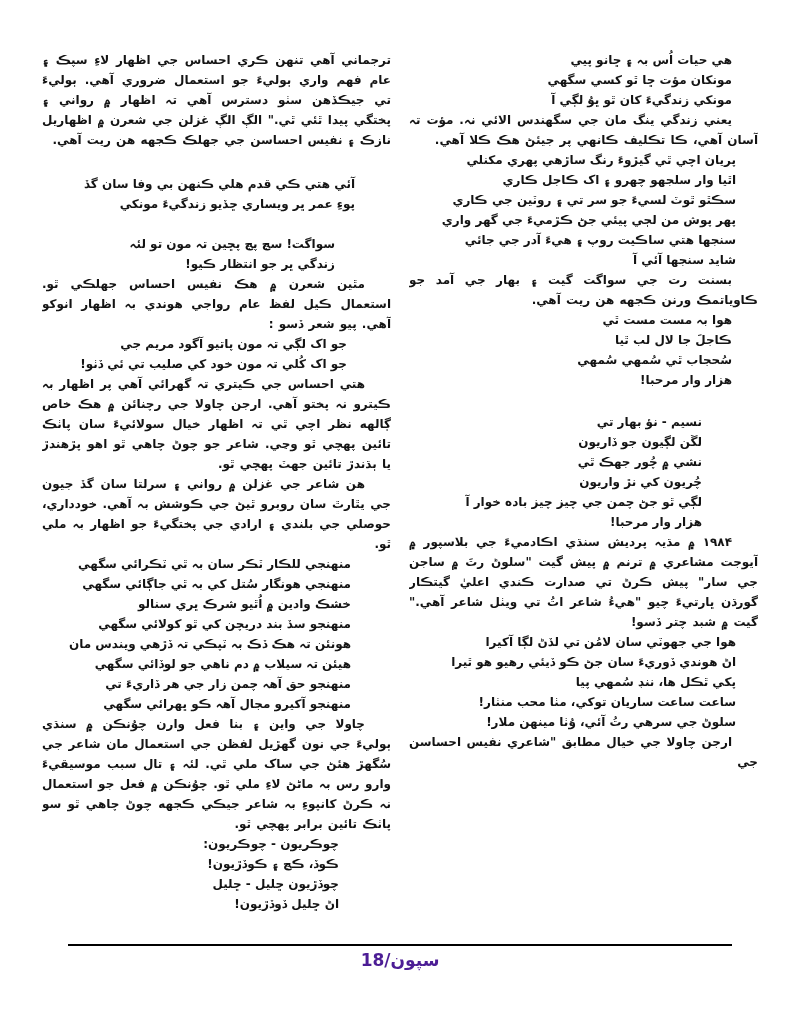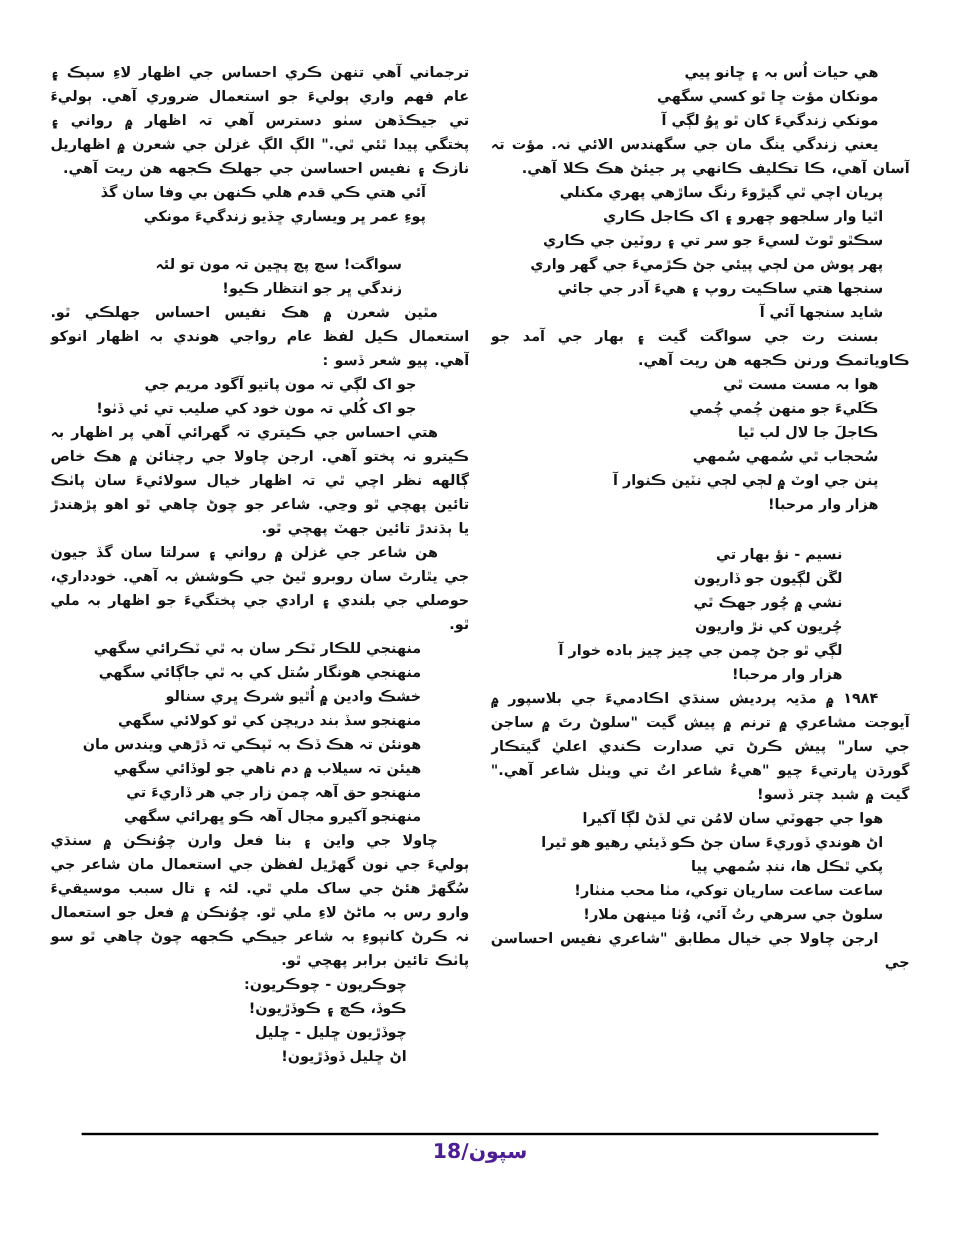"آئي هتي ڪي قدم هلي" div.verse-line { margin-top: none -> 24px }
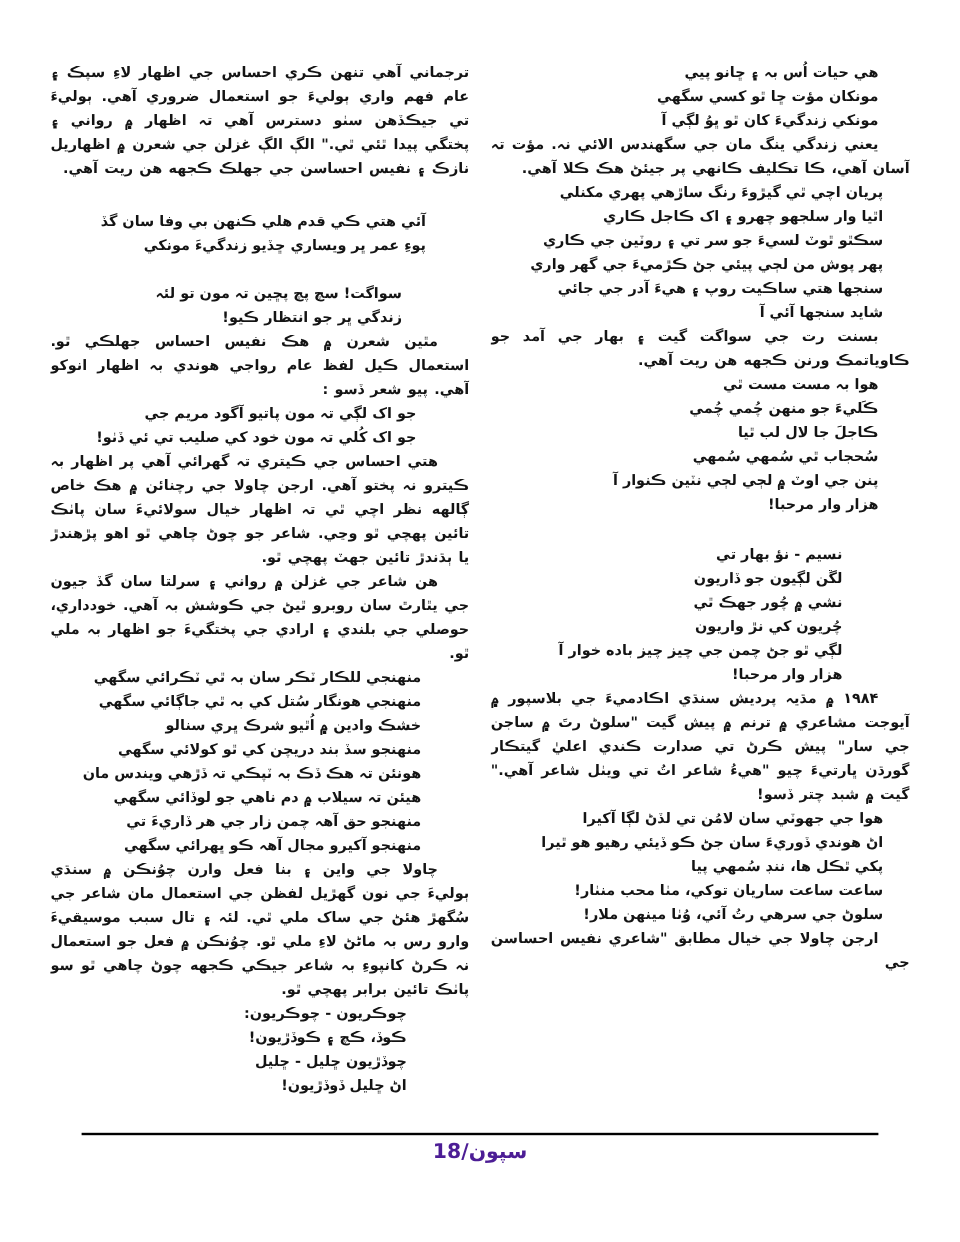"ڪَليءَ جو منهن چُمي چُمي" div.verse-line { html: <div>ڪَليءَ جو منهن چُمي چُمي</div> -> none }
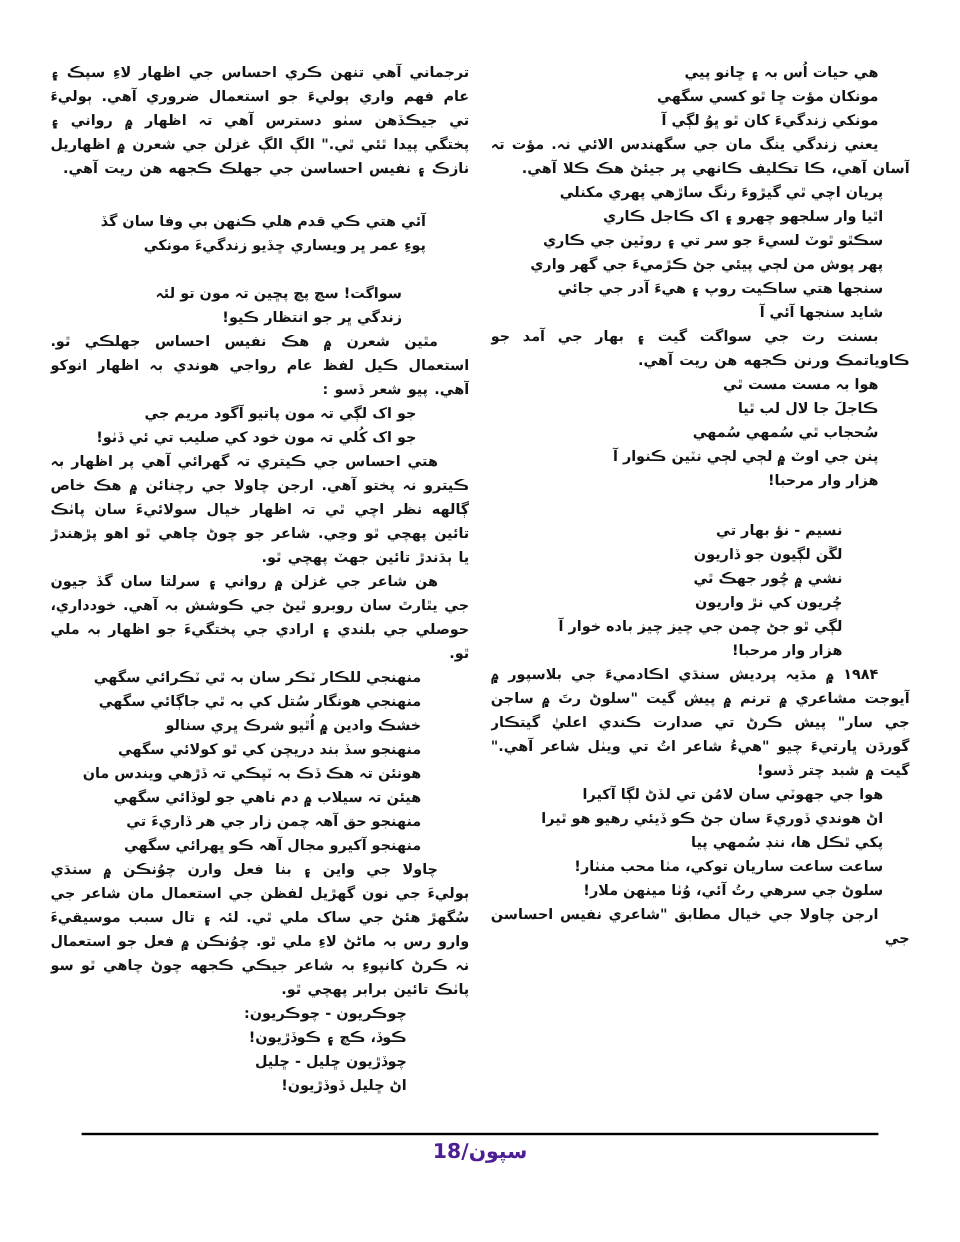"پنن جي اوٽ ۾ لڄي" div.verse-line { html: <div>پنن جي اوٽ ۾ لڄي لڄي نٽين ڪنوار آ</div> -> none }
